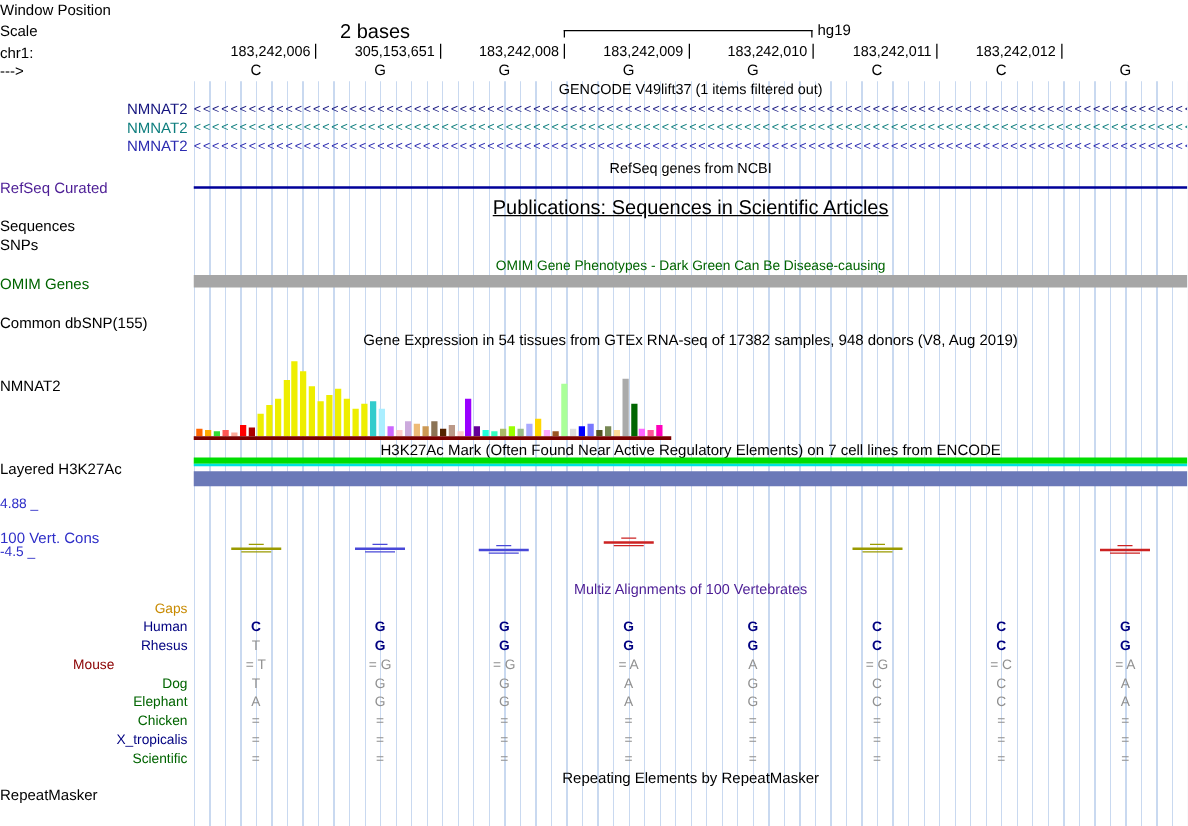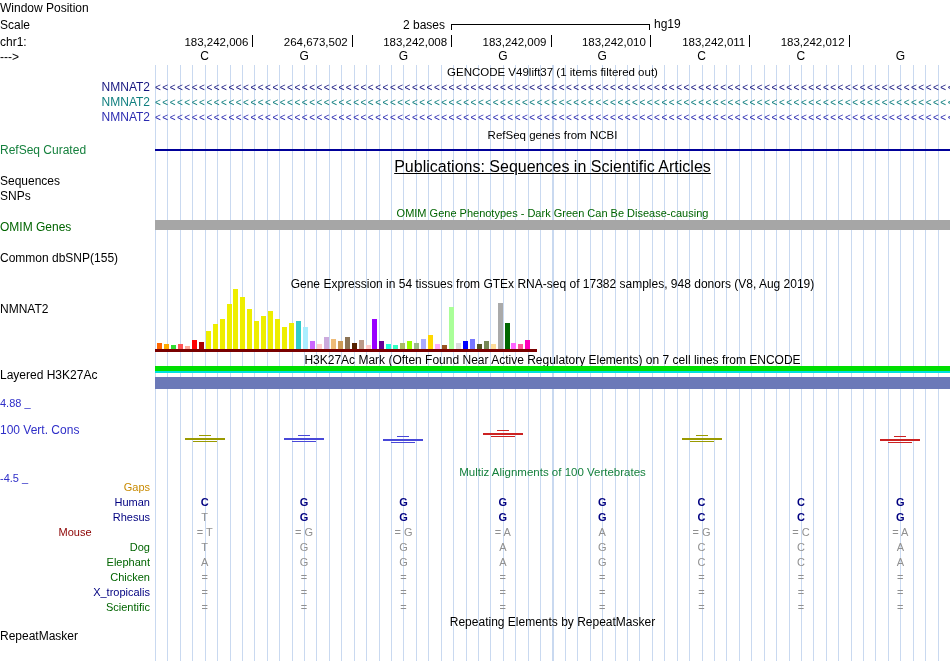"2 bases" div { font-size: 12px -> 16px; text-align: right -> center }
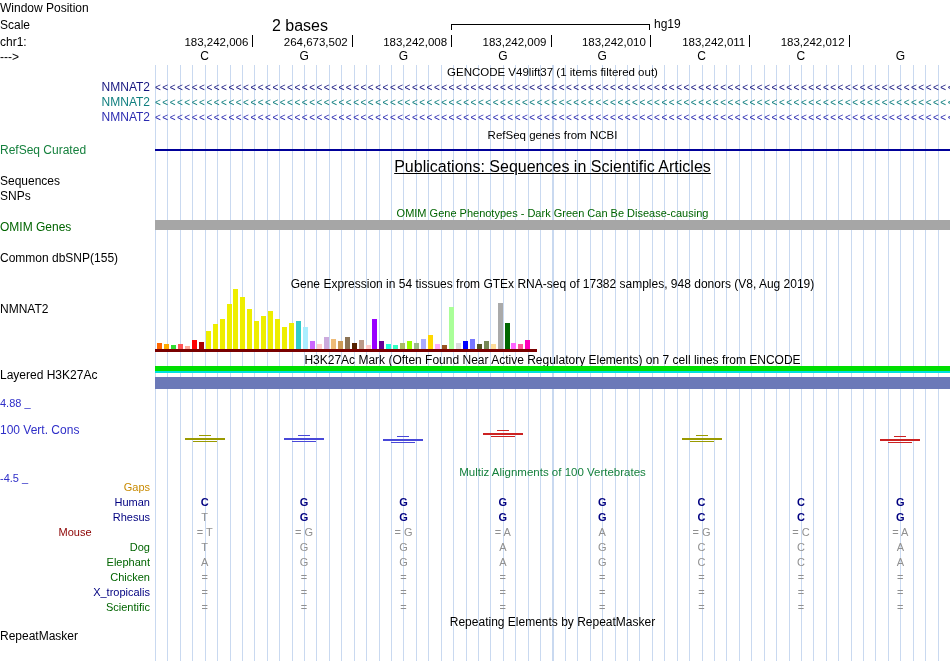"264,673,502" div { text: 264,673,502 -> 305,153,651 }
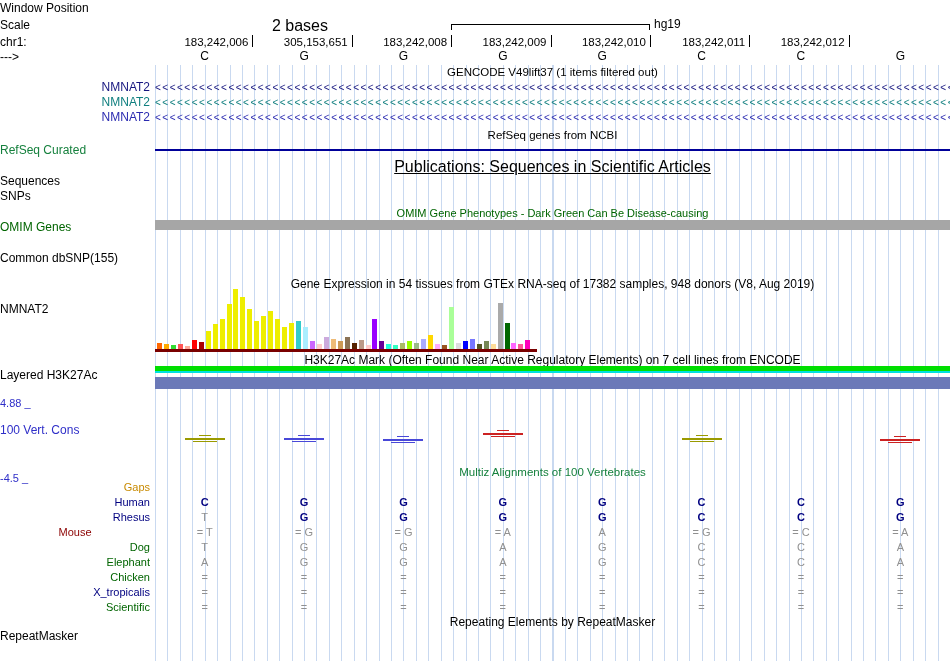"RefSeq Curated" .navy { color: #15803d -> #4c1d95 }
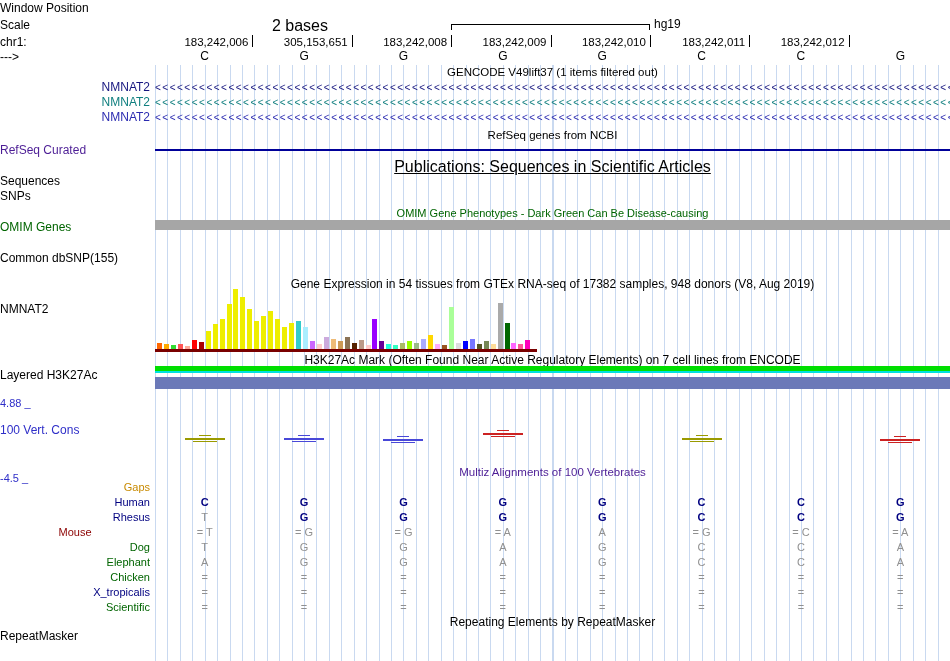"Gene Expression in 54 tissues" div.chead { top: 278px -> 266px }
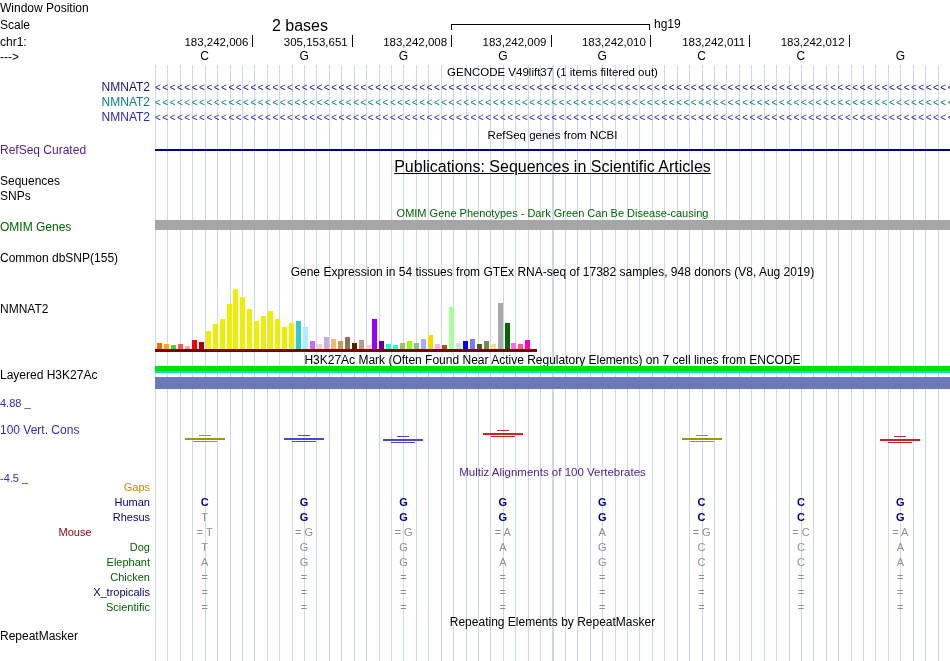"-4.5 _" div.slabel { top: 472px -> 436px }
